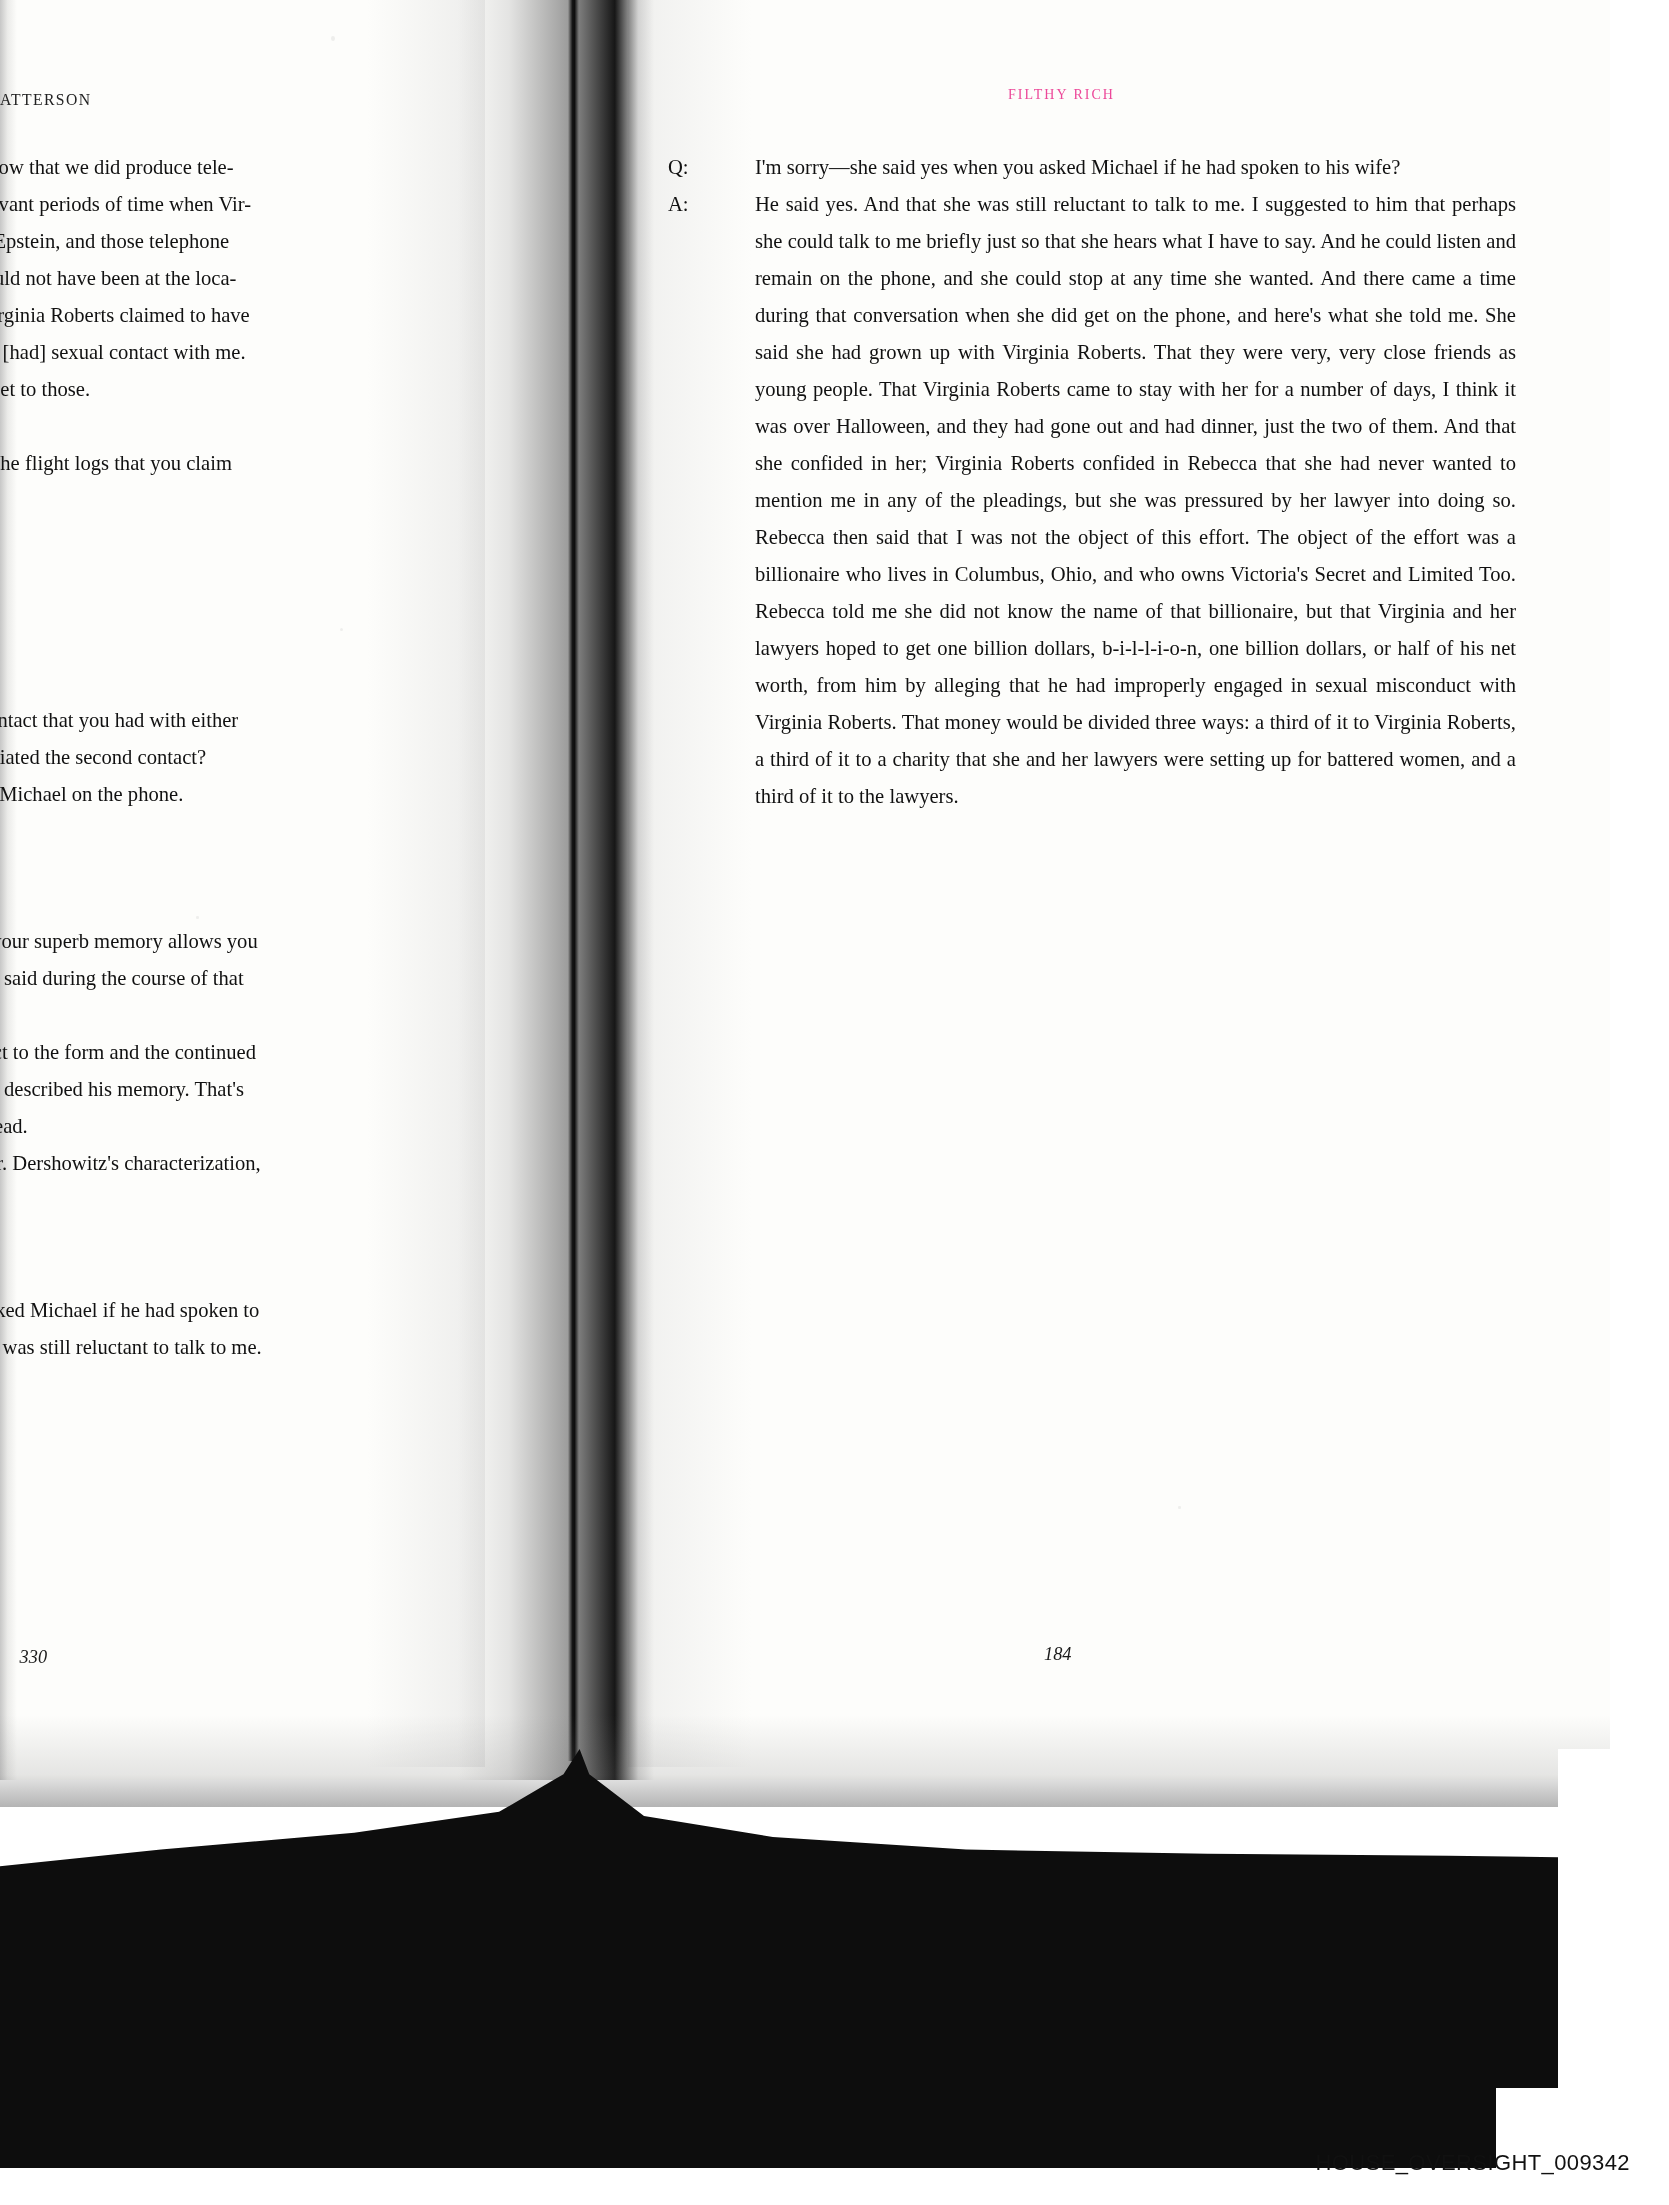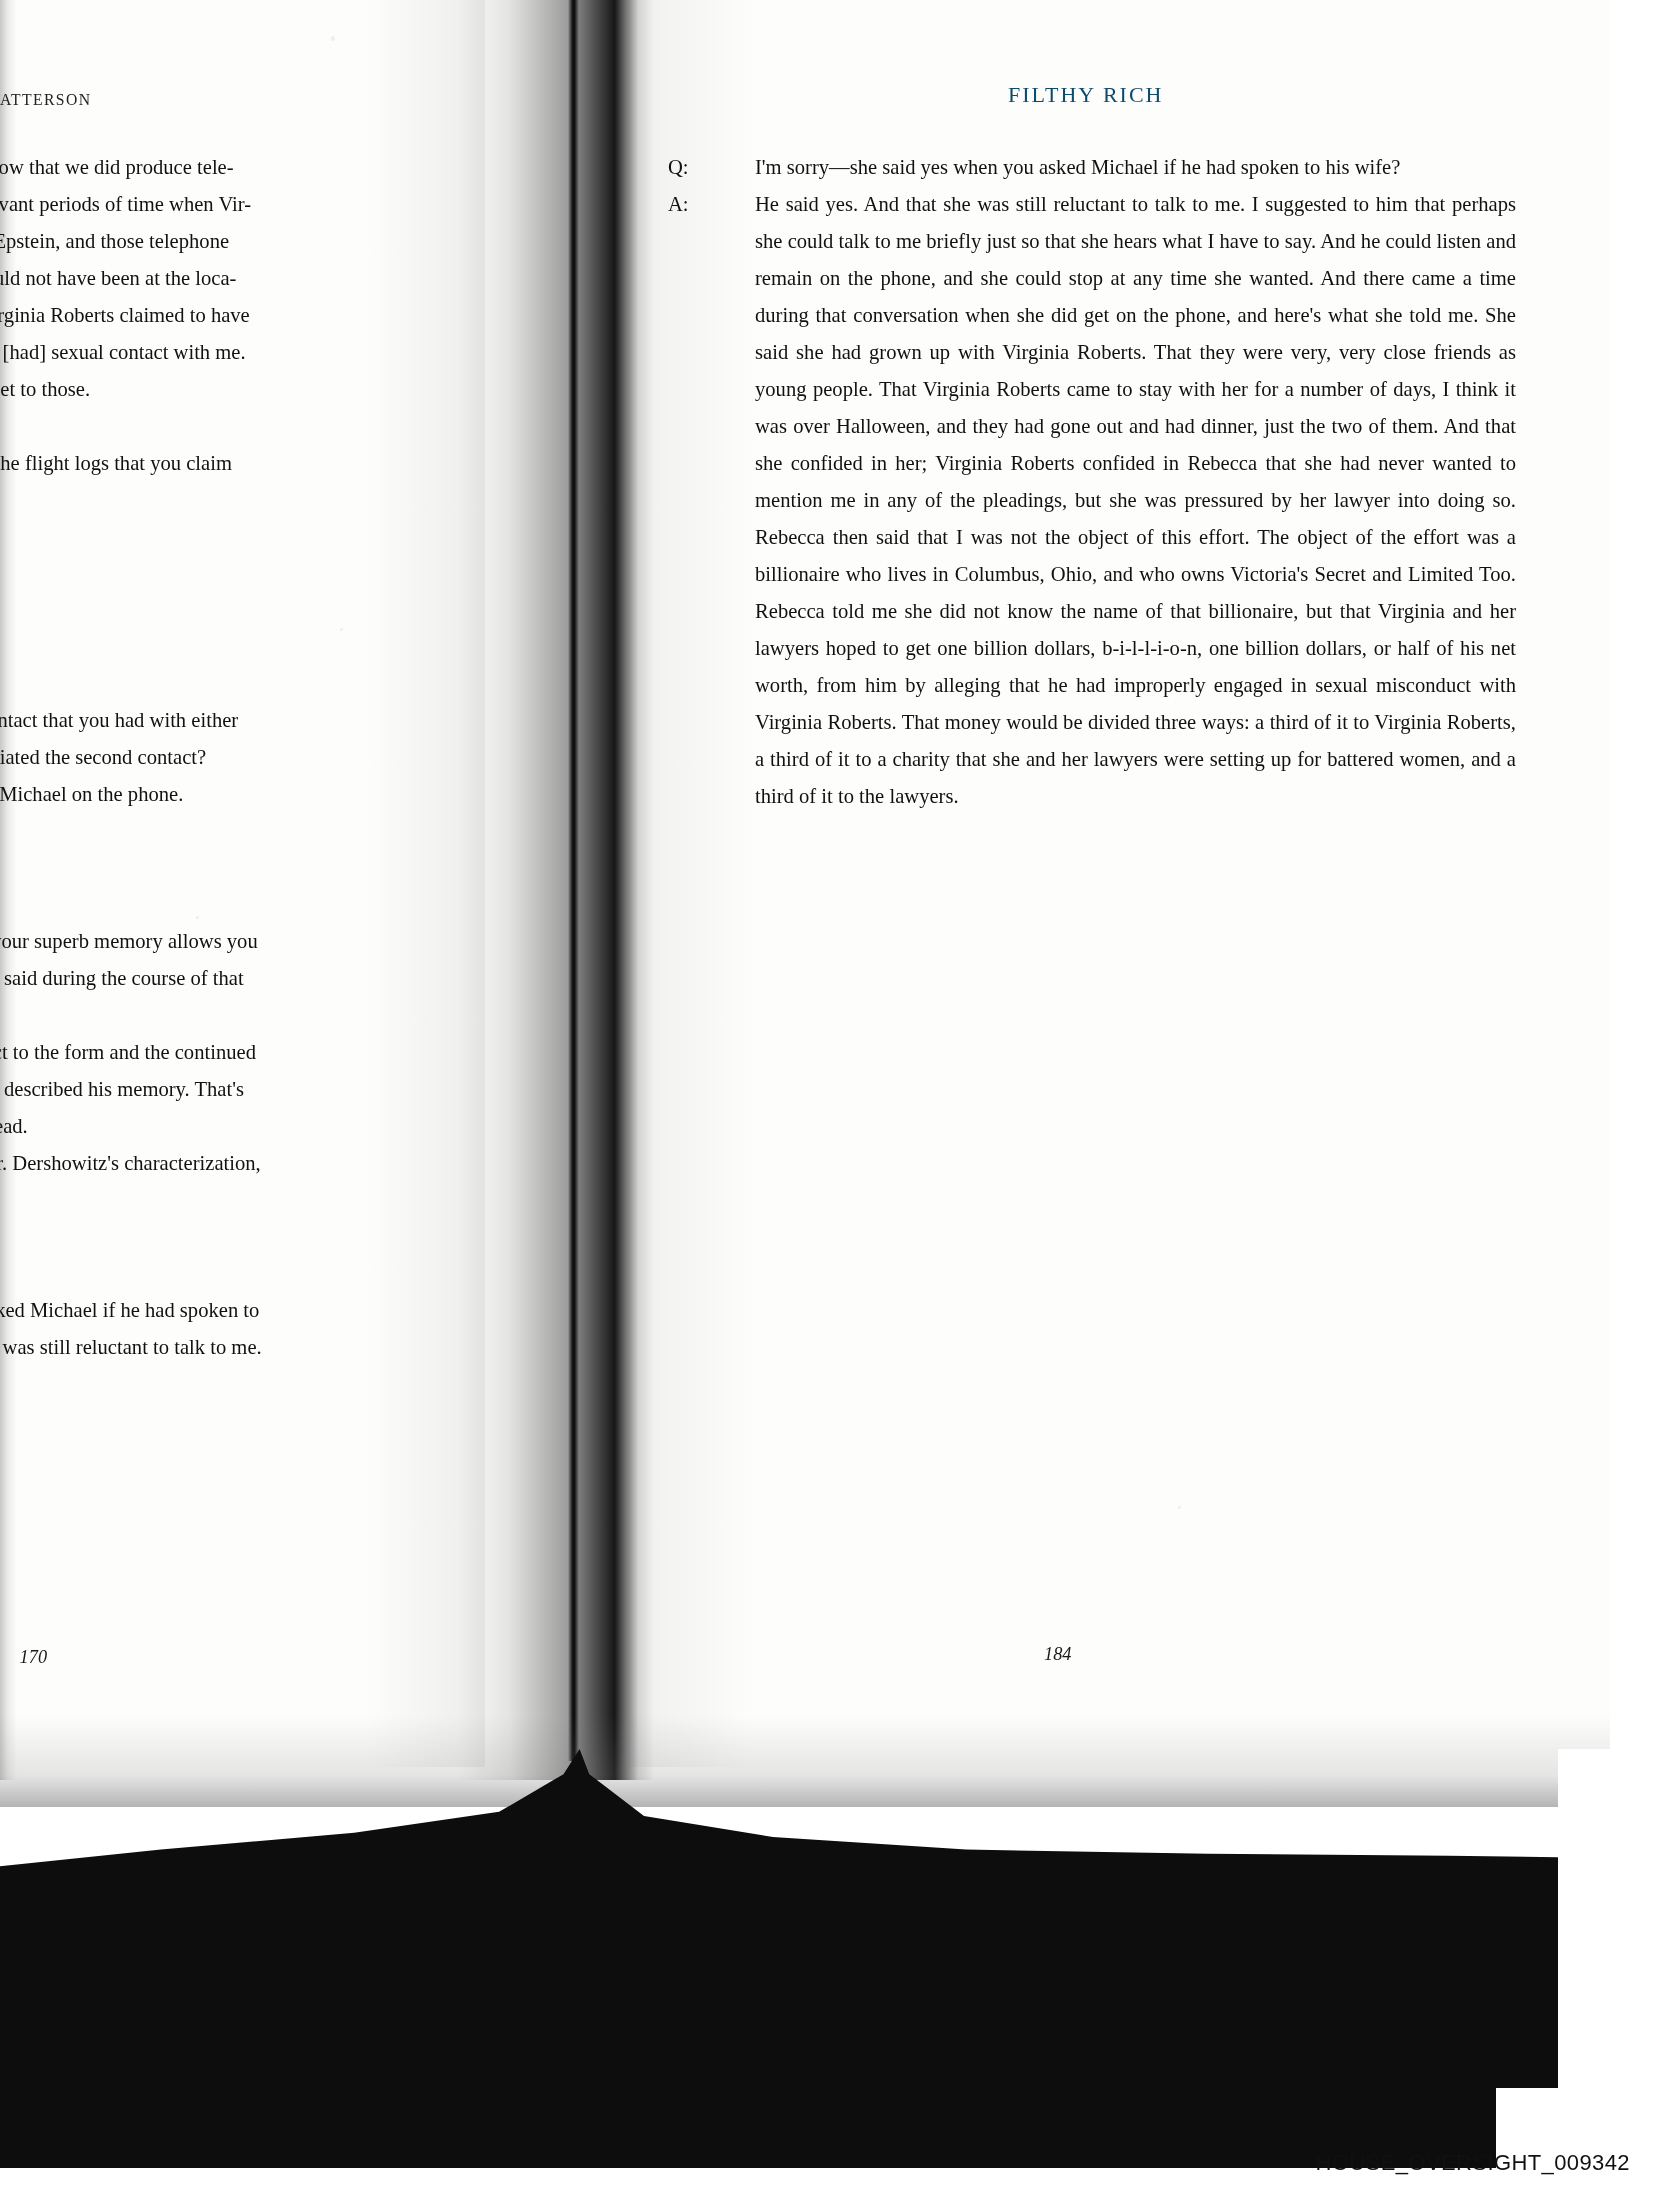"FILTHY RICH" .col-right .running-head-r { color: #0c4a6e -> #ec4899; font-size: 22px -> 14px }
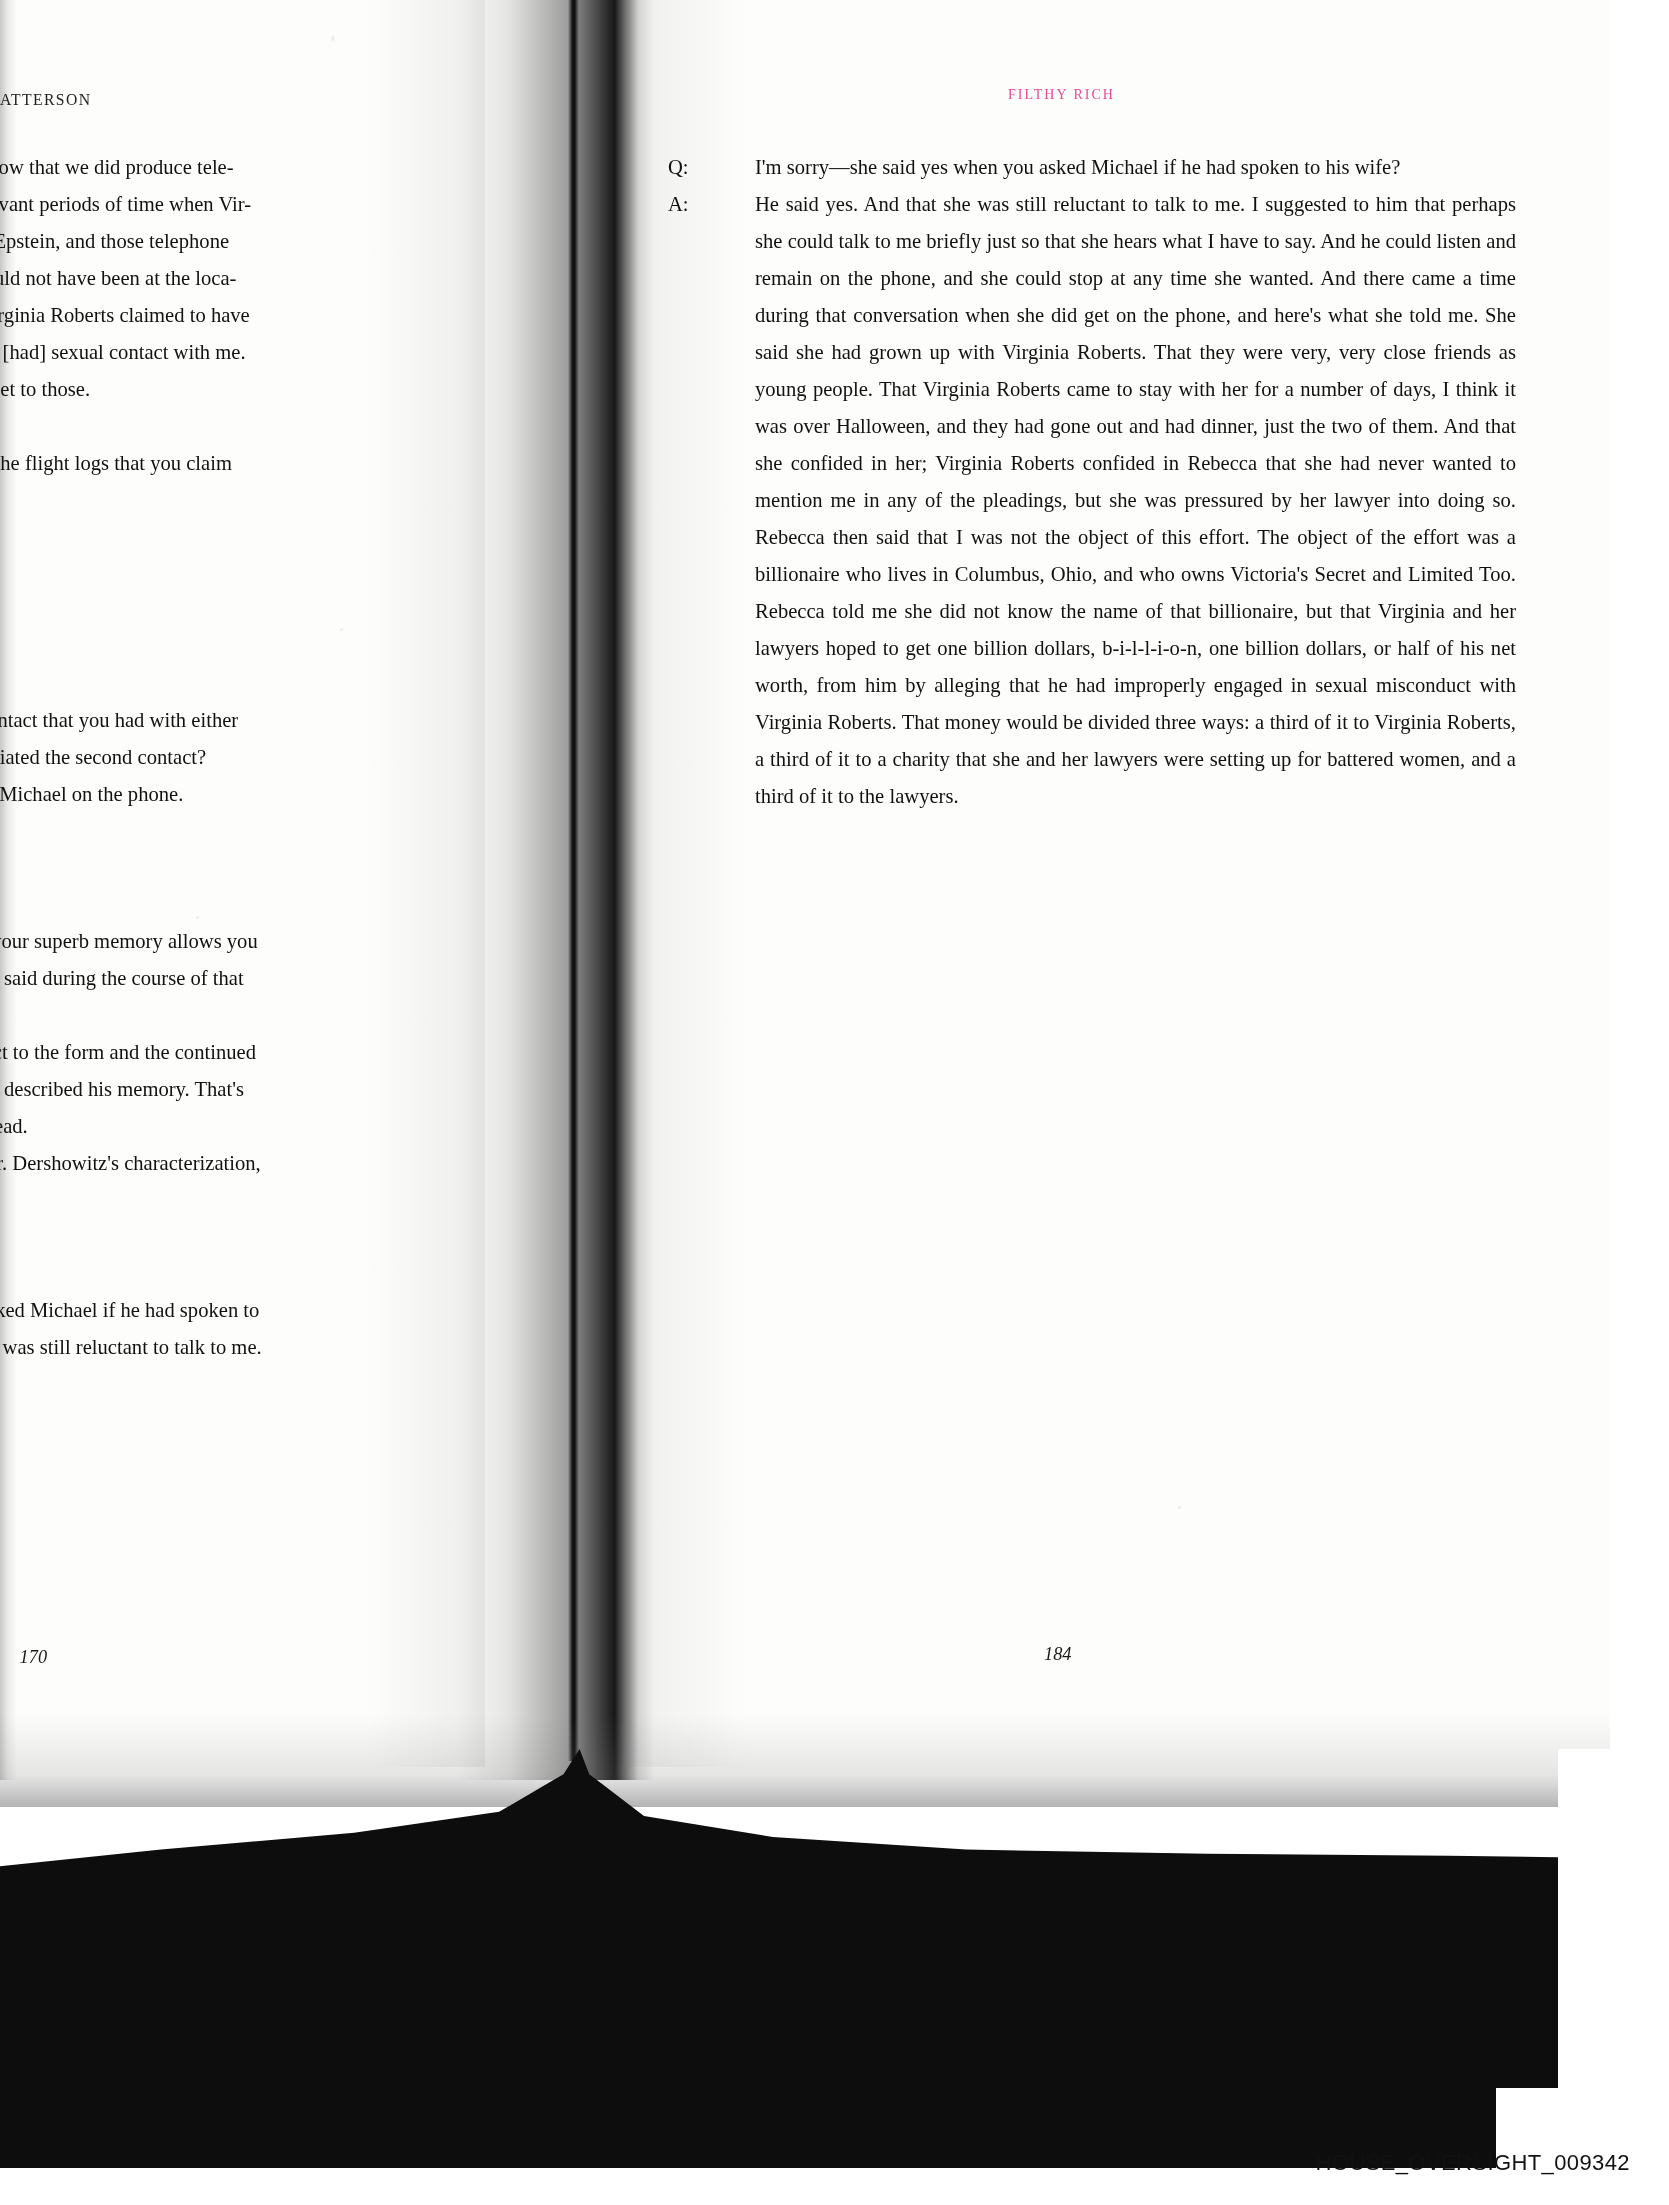"170" div.folio { text: 170 -> 330 }
